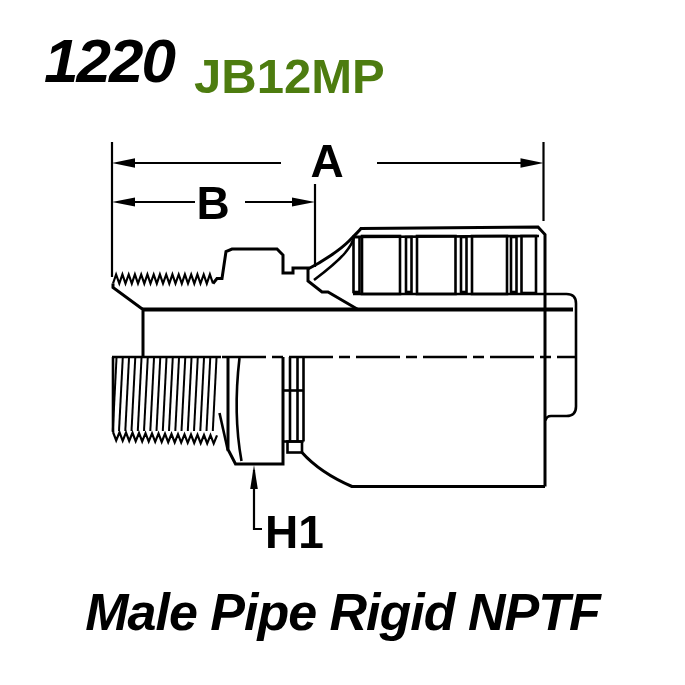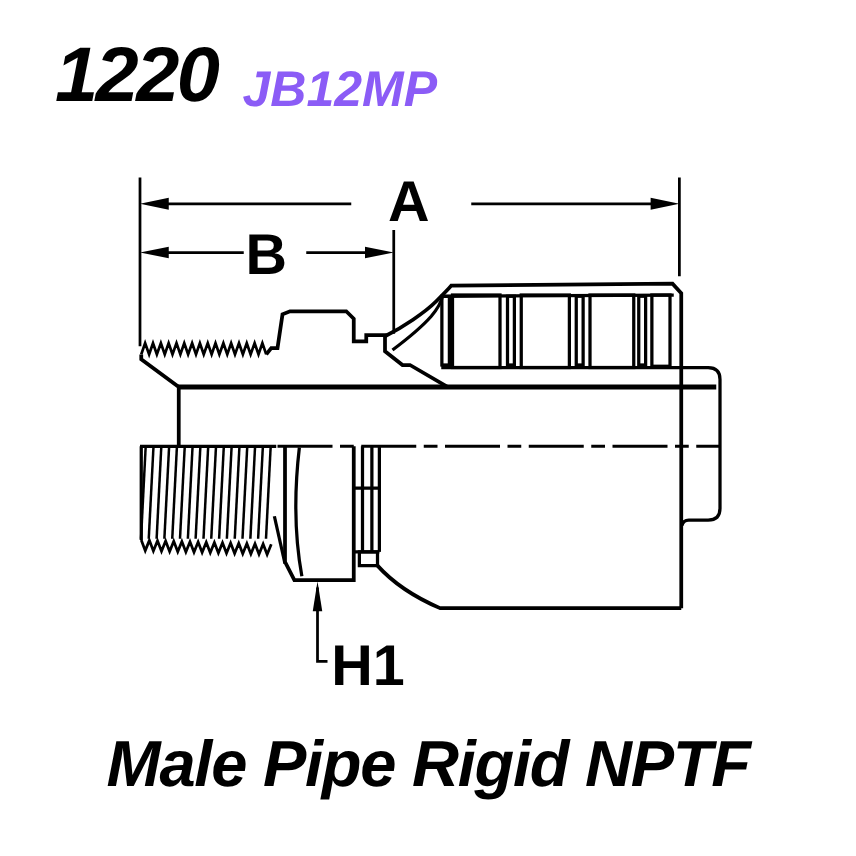"JB12MP" .hdr-code { color: #8b5cf6 -> #4d7c0f; font-size: 40px -> 49px; font-style: italic -> none }
